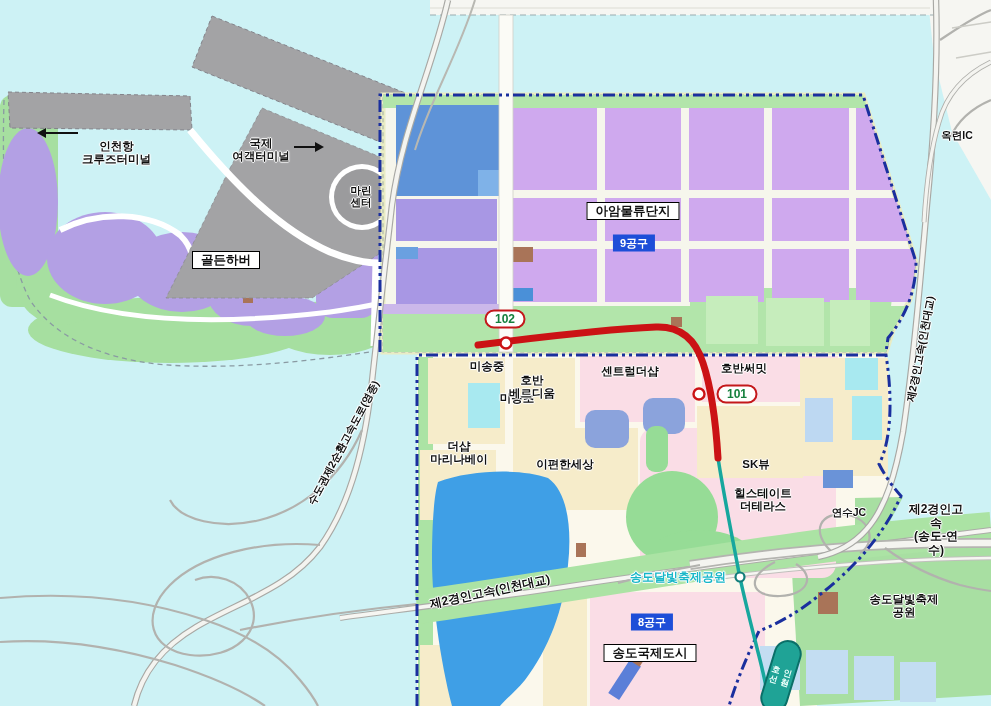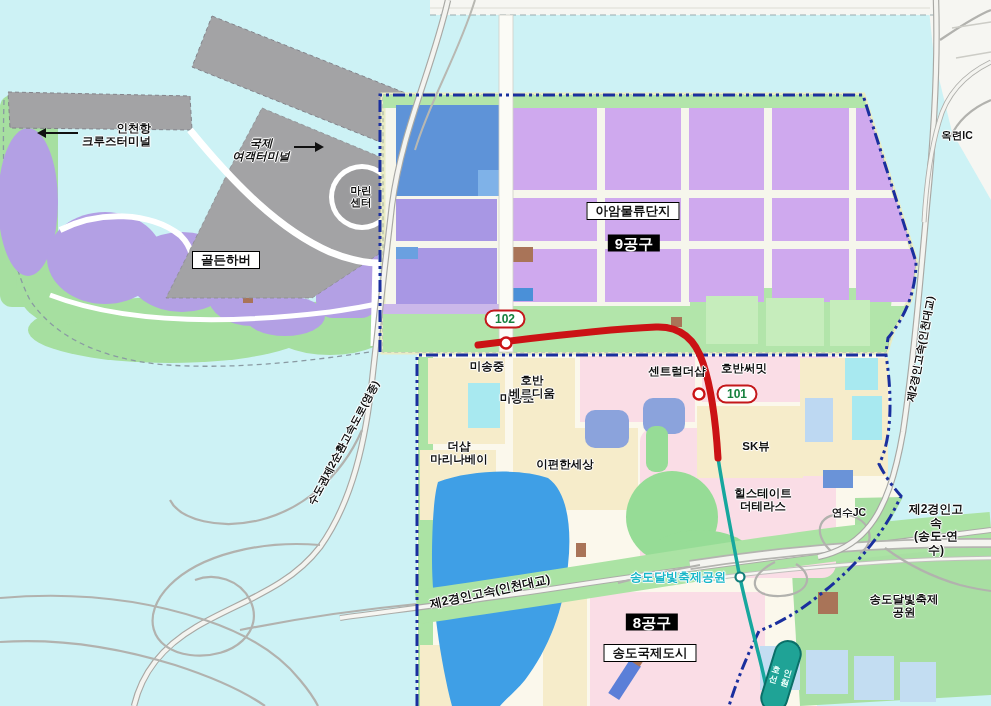"인천항" .lbl-left { margin-top: none -> 18px; text-align: right -> center }
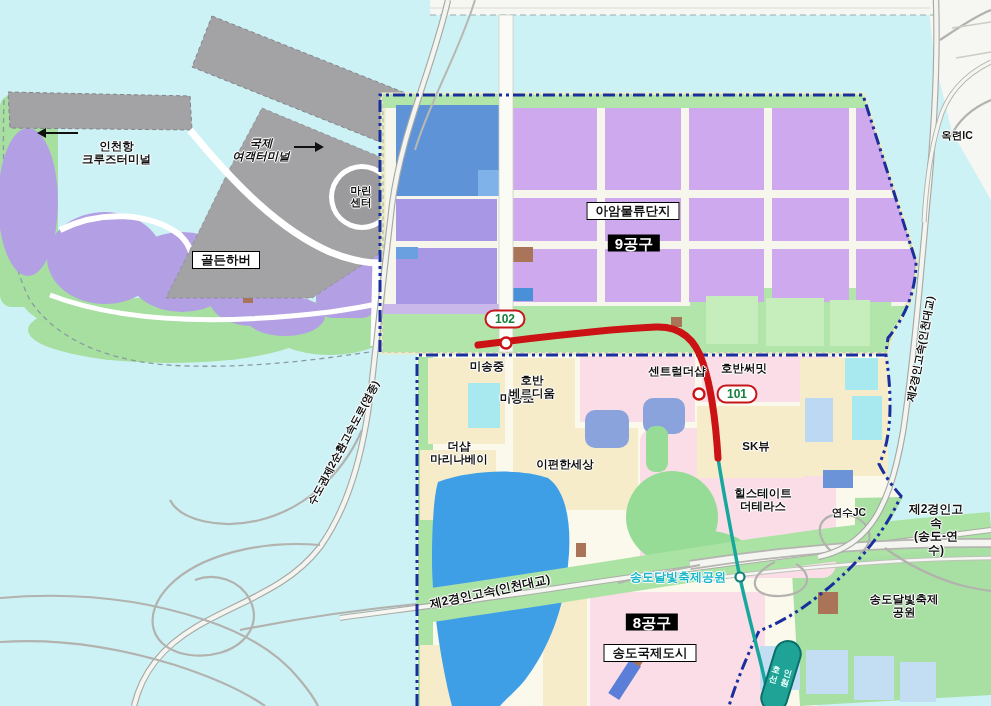"국제" div.lbl { font-style: italic -> none }
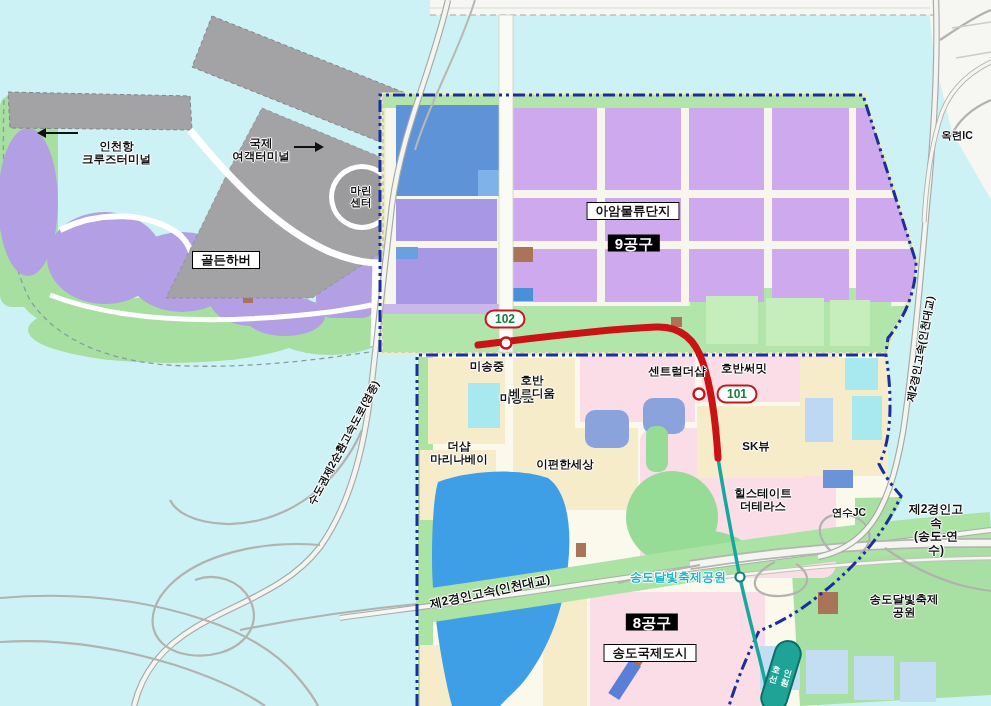"9공구" .badge { background: #000000 -> #1d4ed8; font-size: 15px -> 11px }
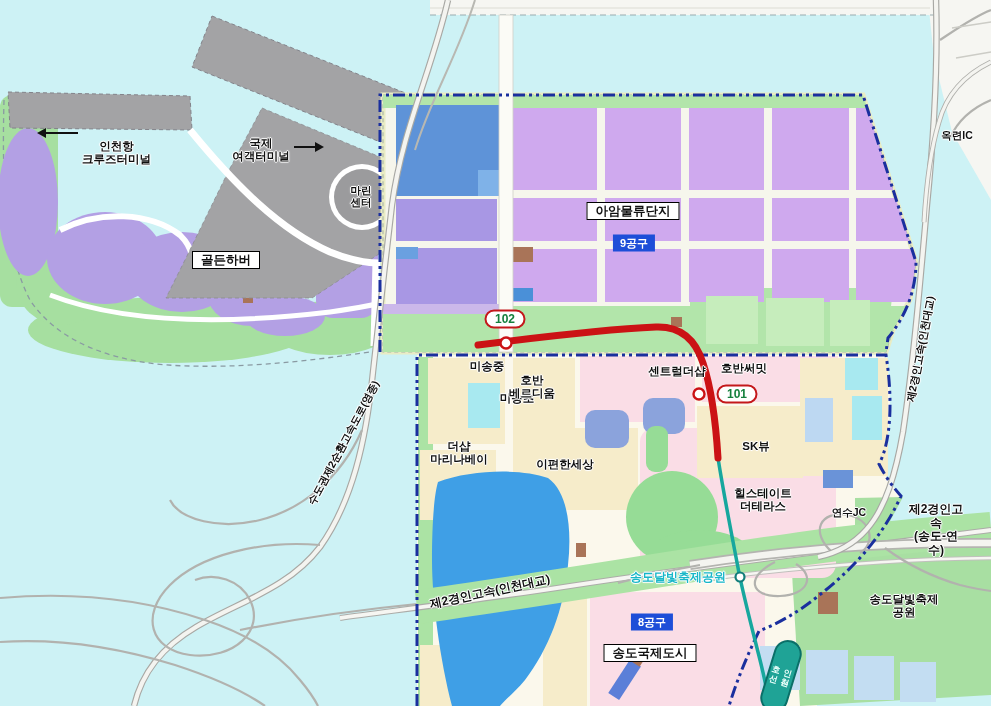"센트럴더샵" div.lbl { margin-left: 47px -> none }
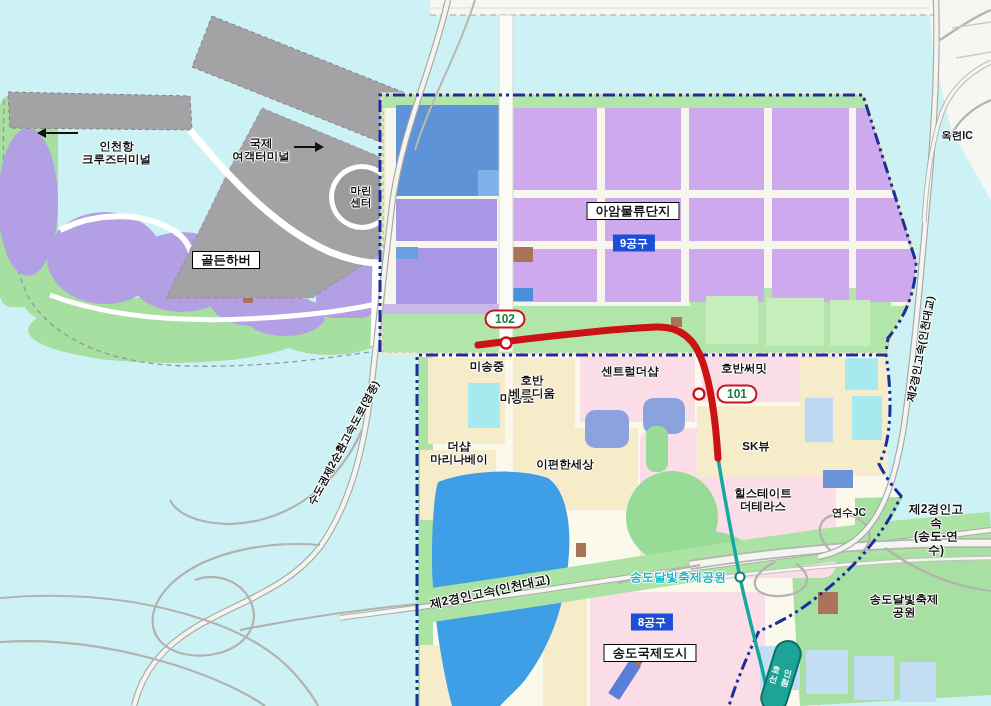"SK뷰" div.lbl { top: 446px -> 464px }
